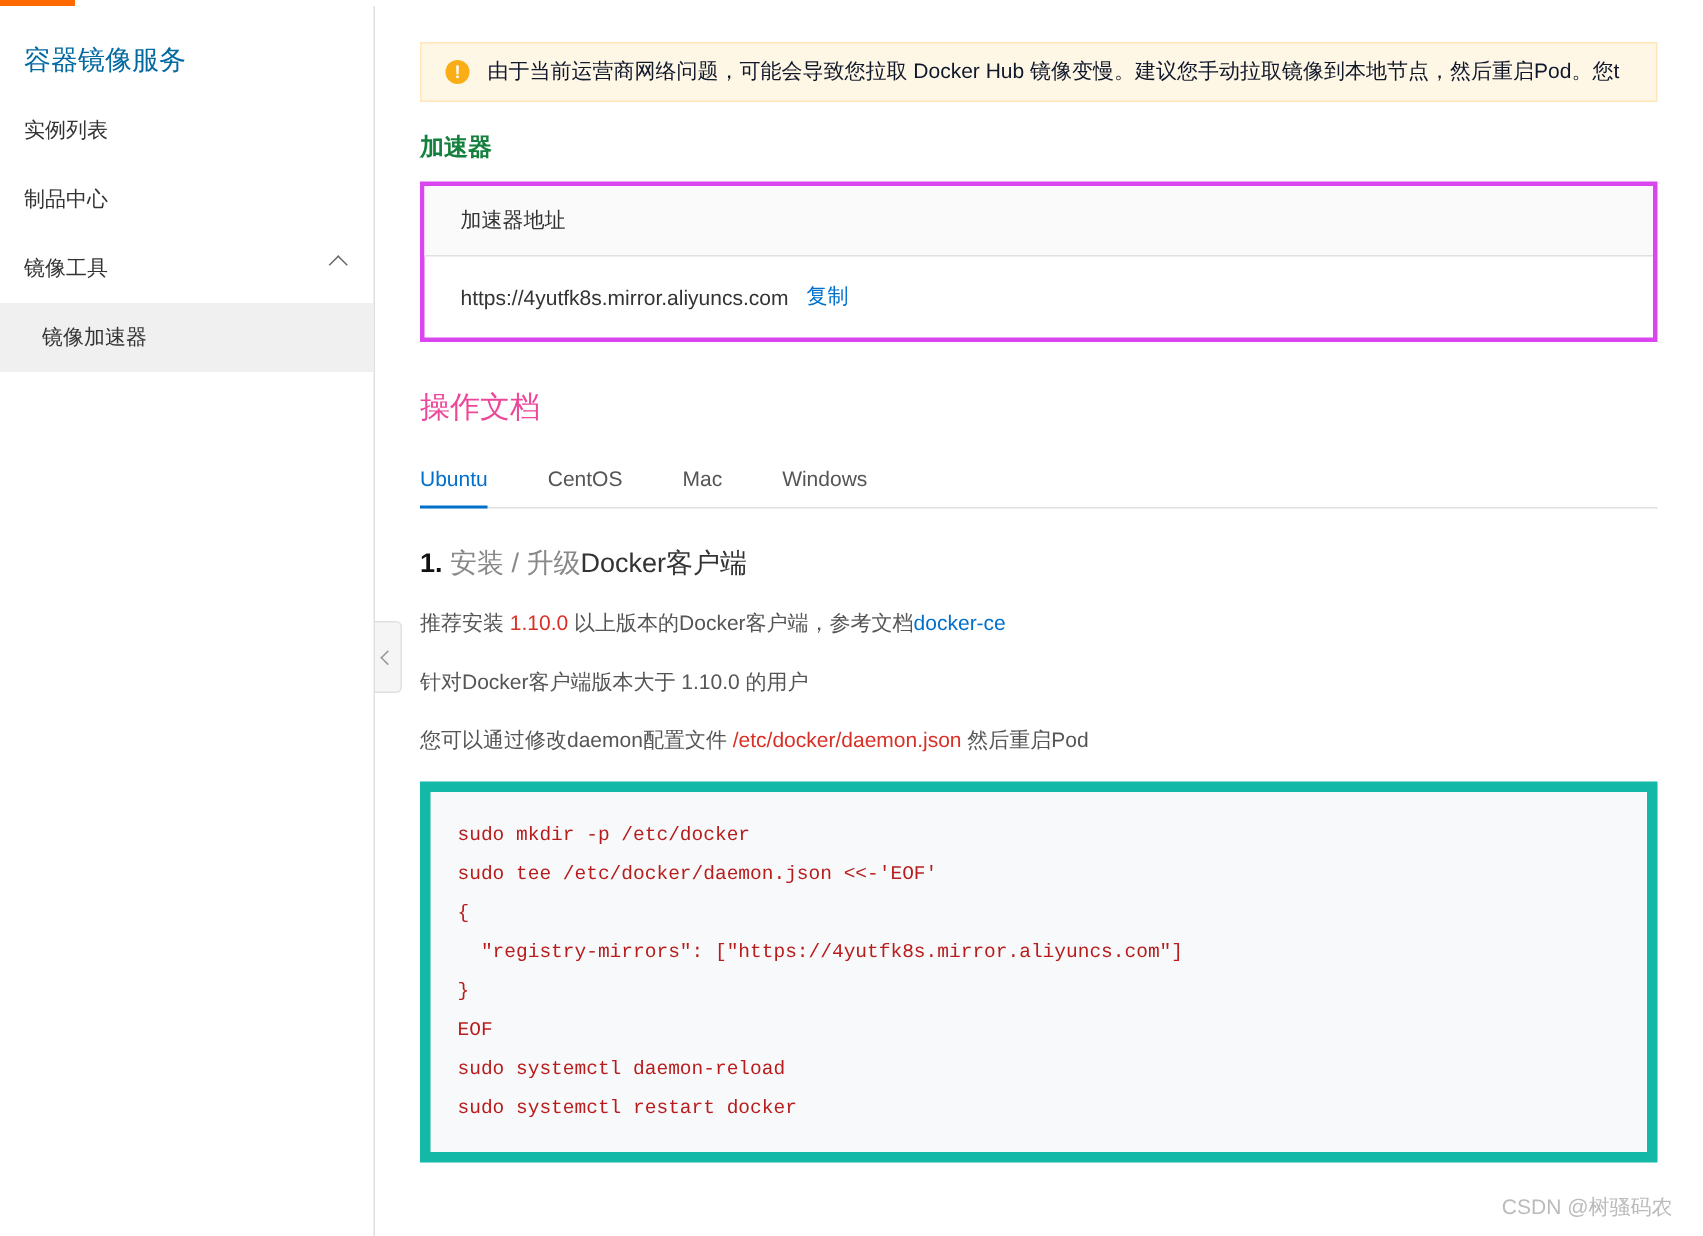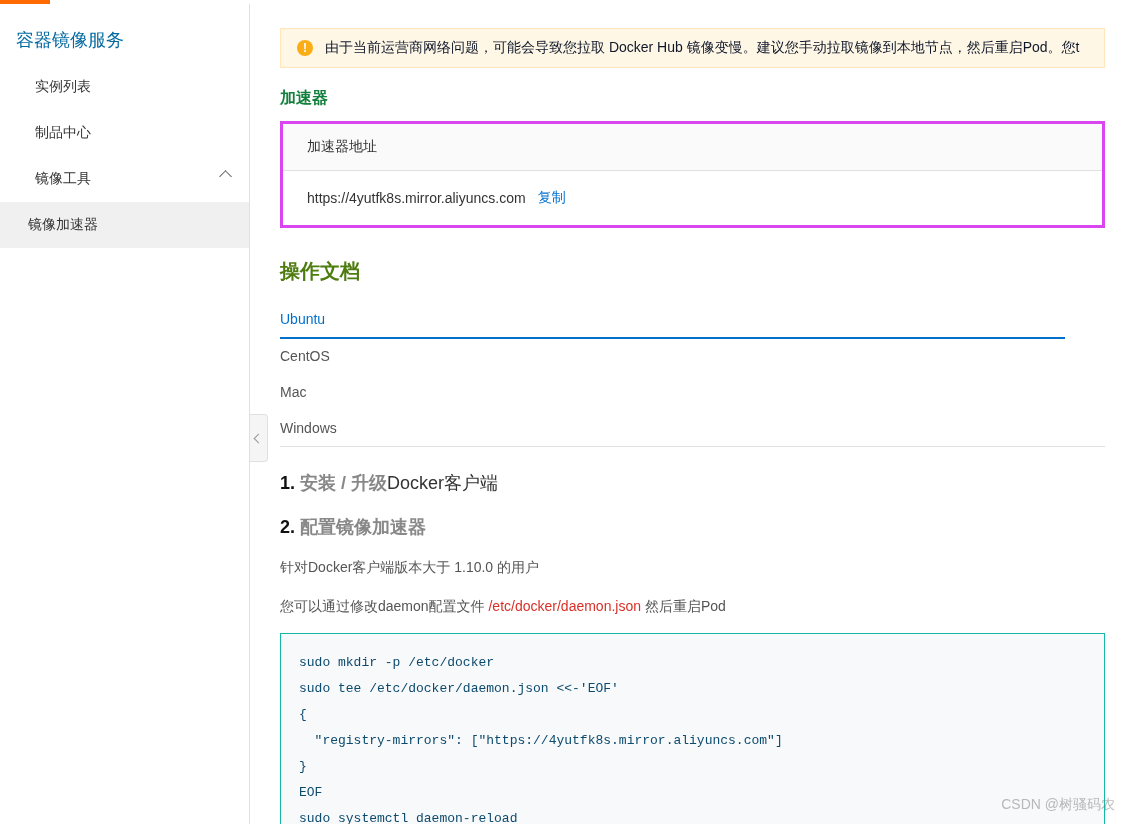"实例列表" .sidebar-item { margin-left: 19px -> none }
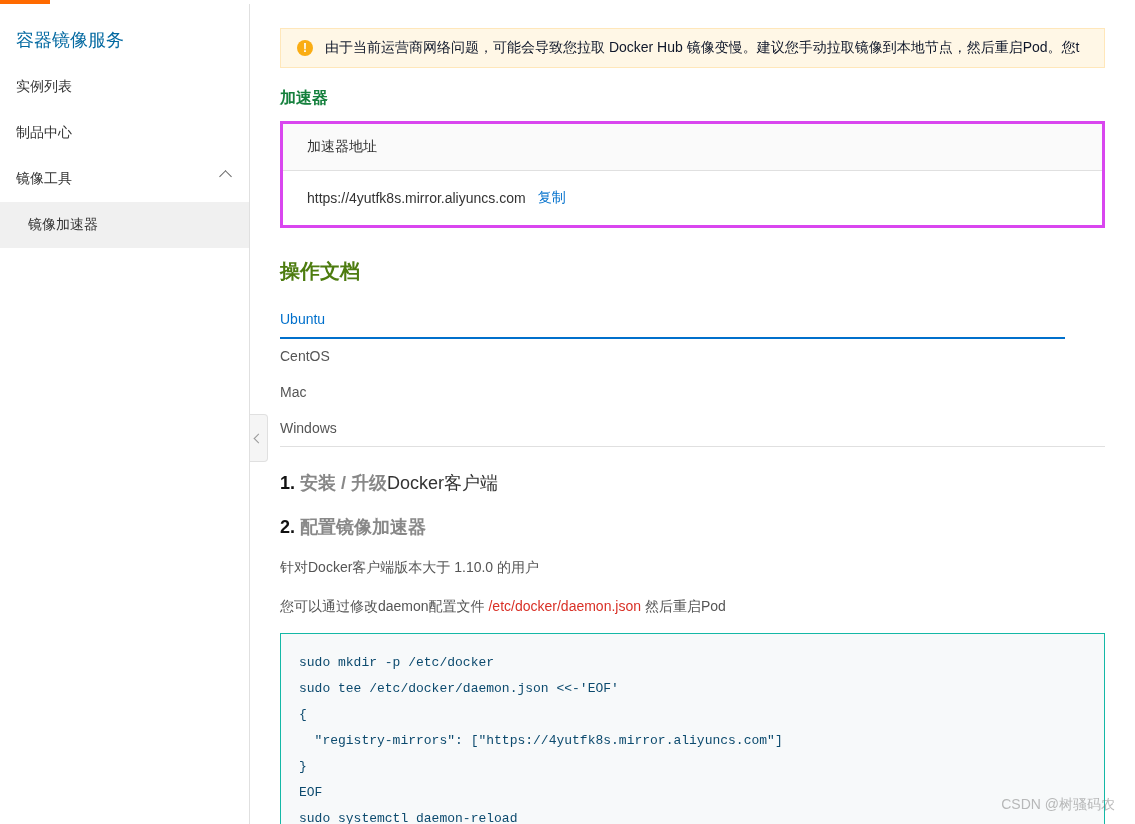"操作文档" .doc-title { color: #4d7c0f -> #ec4899; font-weight: 700 -> 400 }
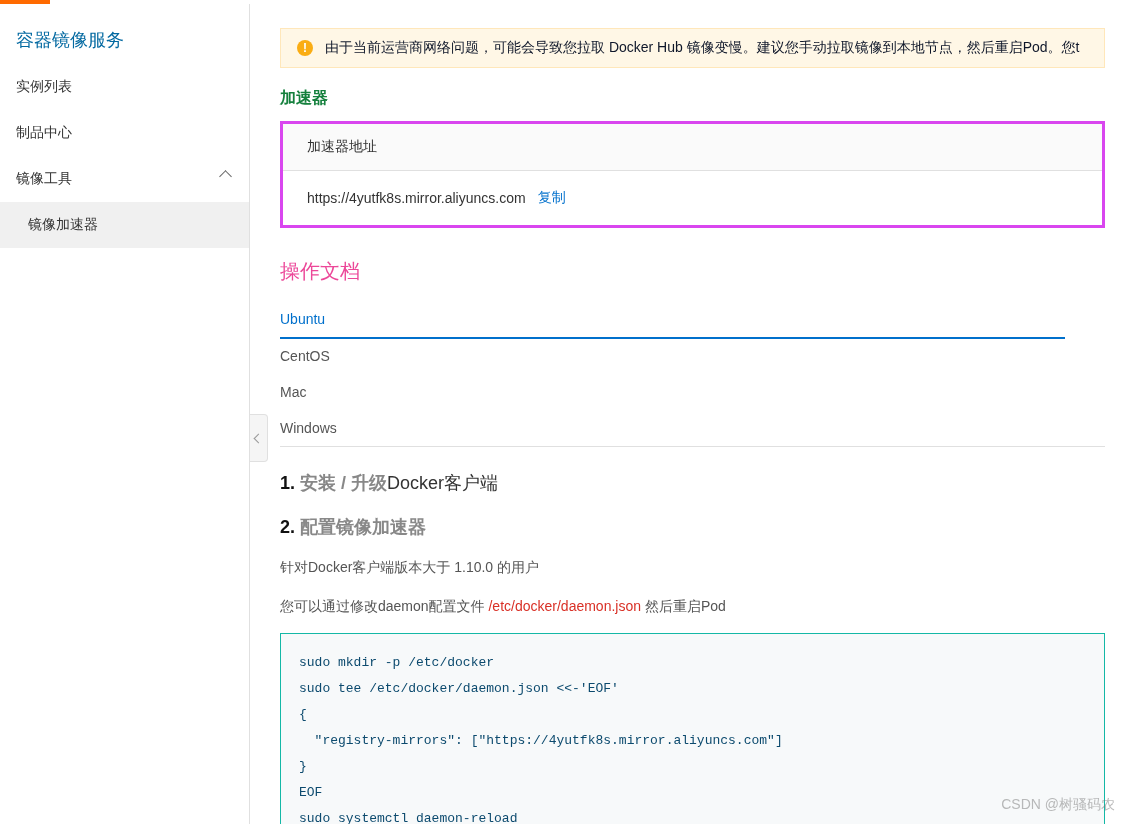"Ubuntu" .tabs { flex-direction: column -> none }
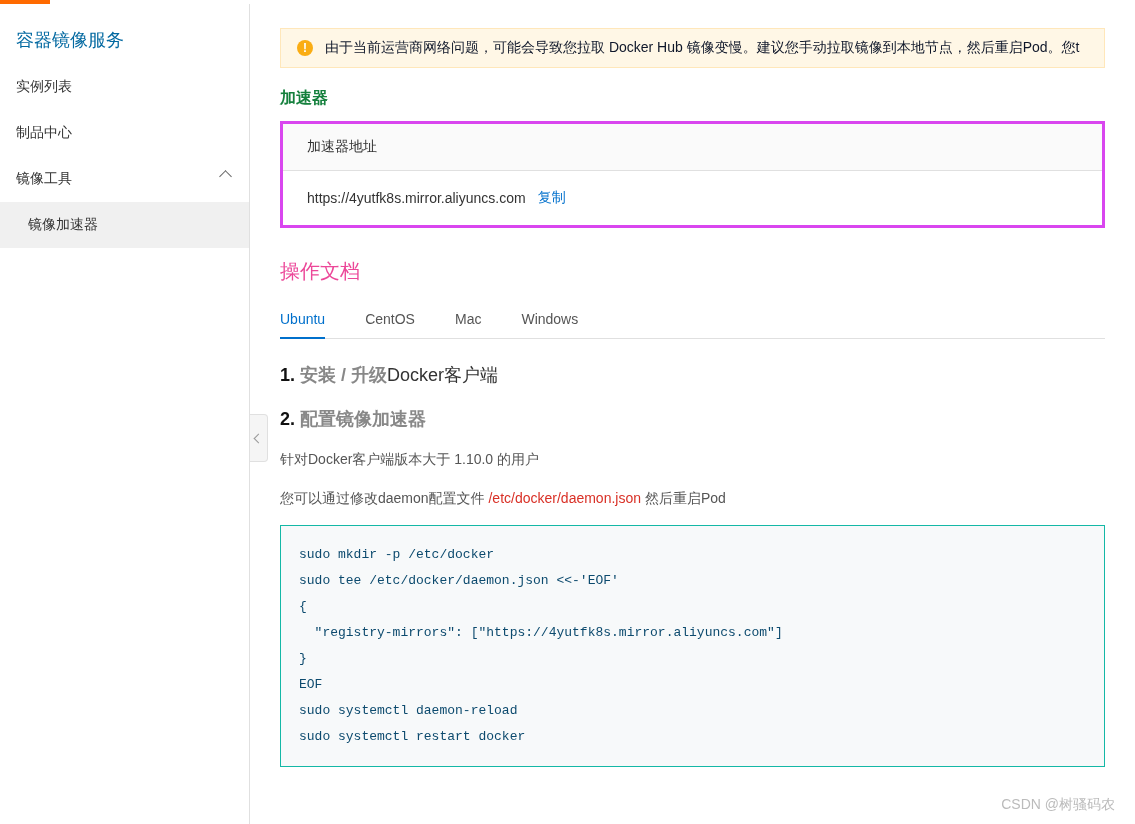"安装 / 升级" .step-text-light { font-weight: 700 -> 400 }
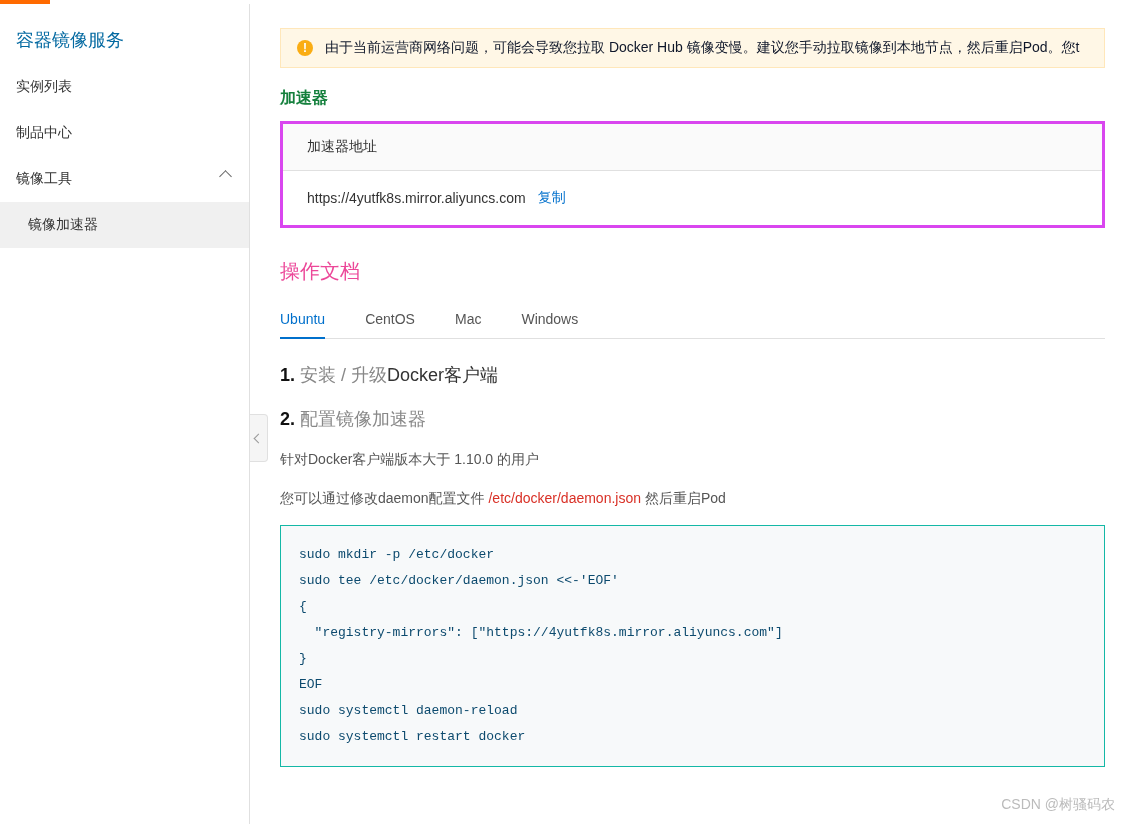"推荐安装 1.10.0 以上版本的Docker客户端，参考文档docker-ce" p.para { html: none -> <p> <span>推荐安装 </span><span>1.10.0</span><span> 以上版本的Docker客户端，参考文档</span><span>docker-ce</span> </p> }
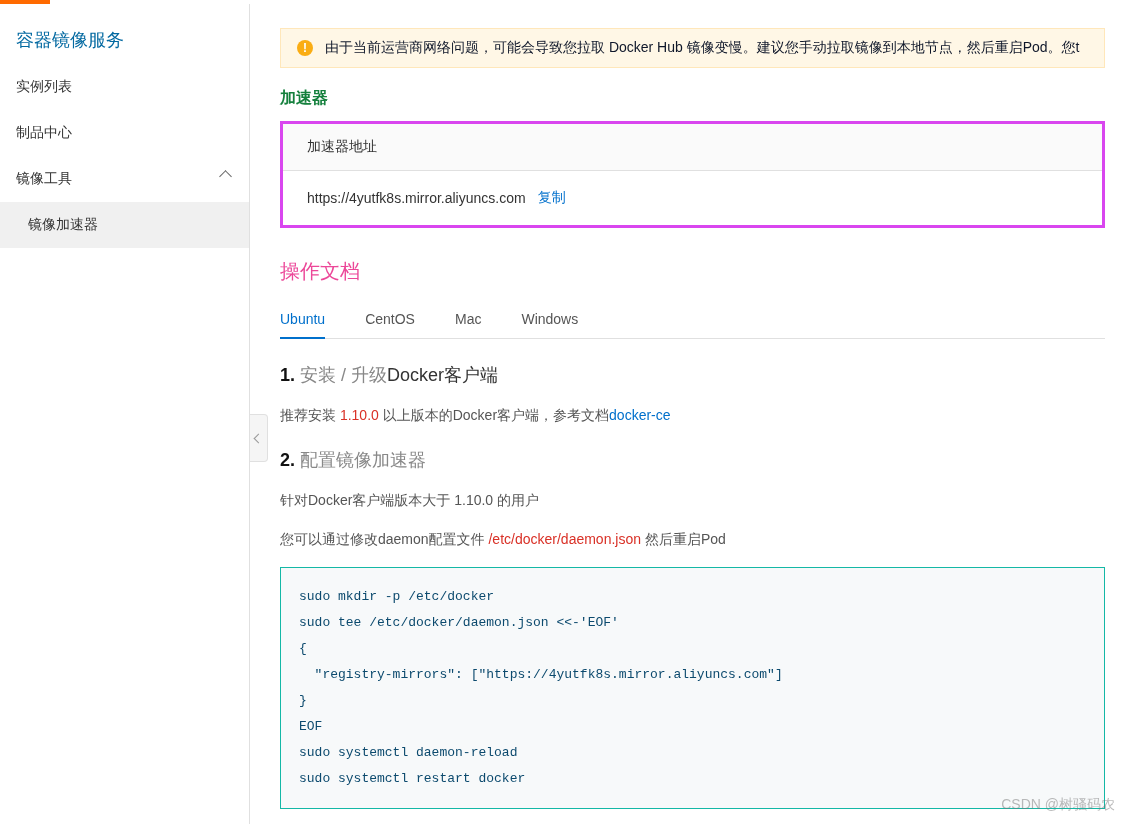"2. 配置镜像加速器" div.step-title { html: <div> <span>2.</span><span> 配置镜像加速器</span> </div> -> none }
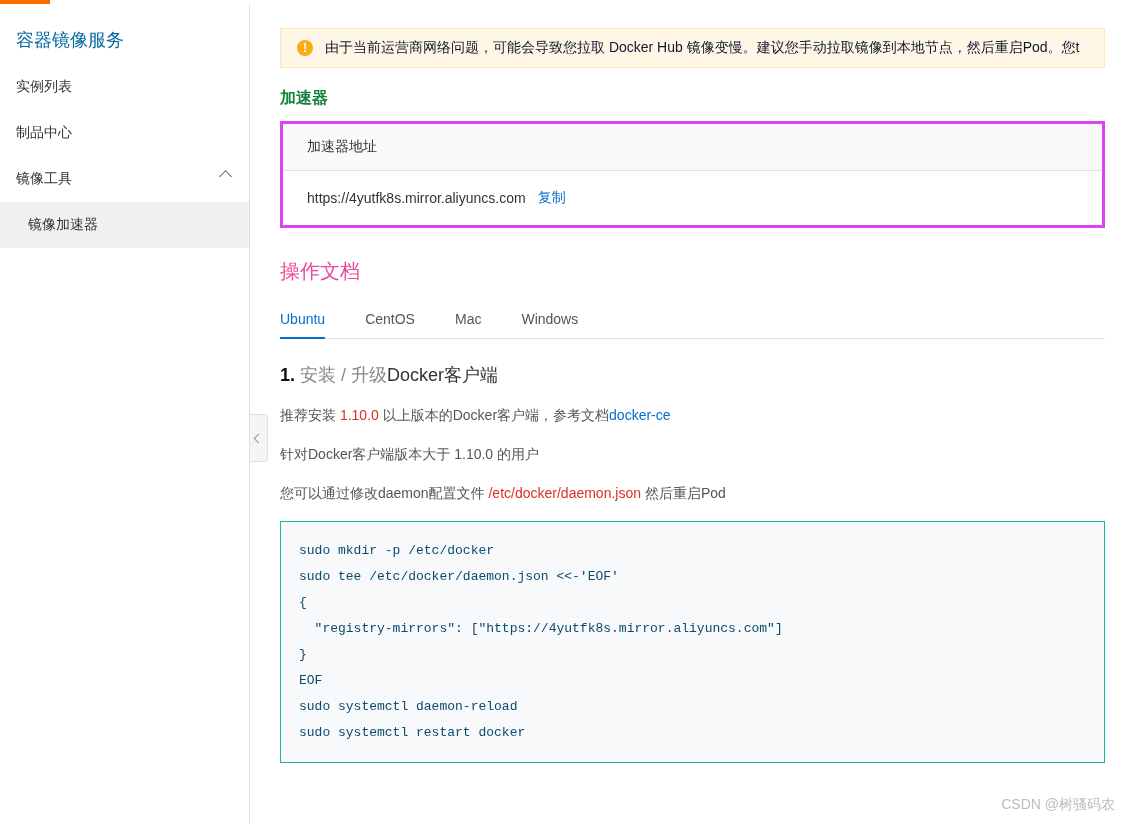"sudo mkdir -p /etc/docker" .code-block { border: 1px solid #14b8a6 -> 7px solid #14b8a6; color: #0c4a6e -> #b91c1c }
